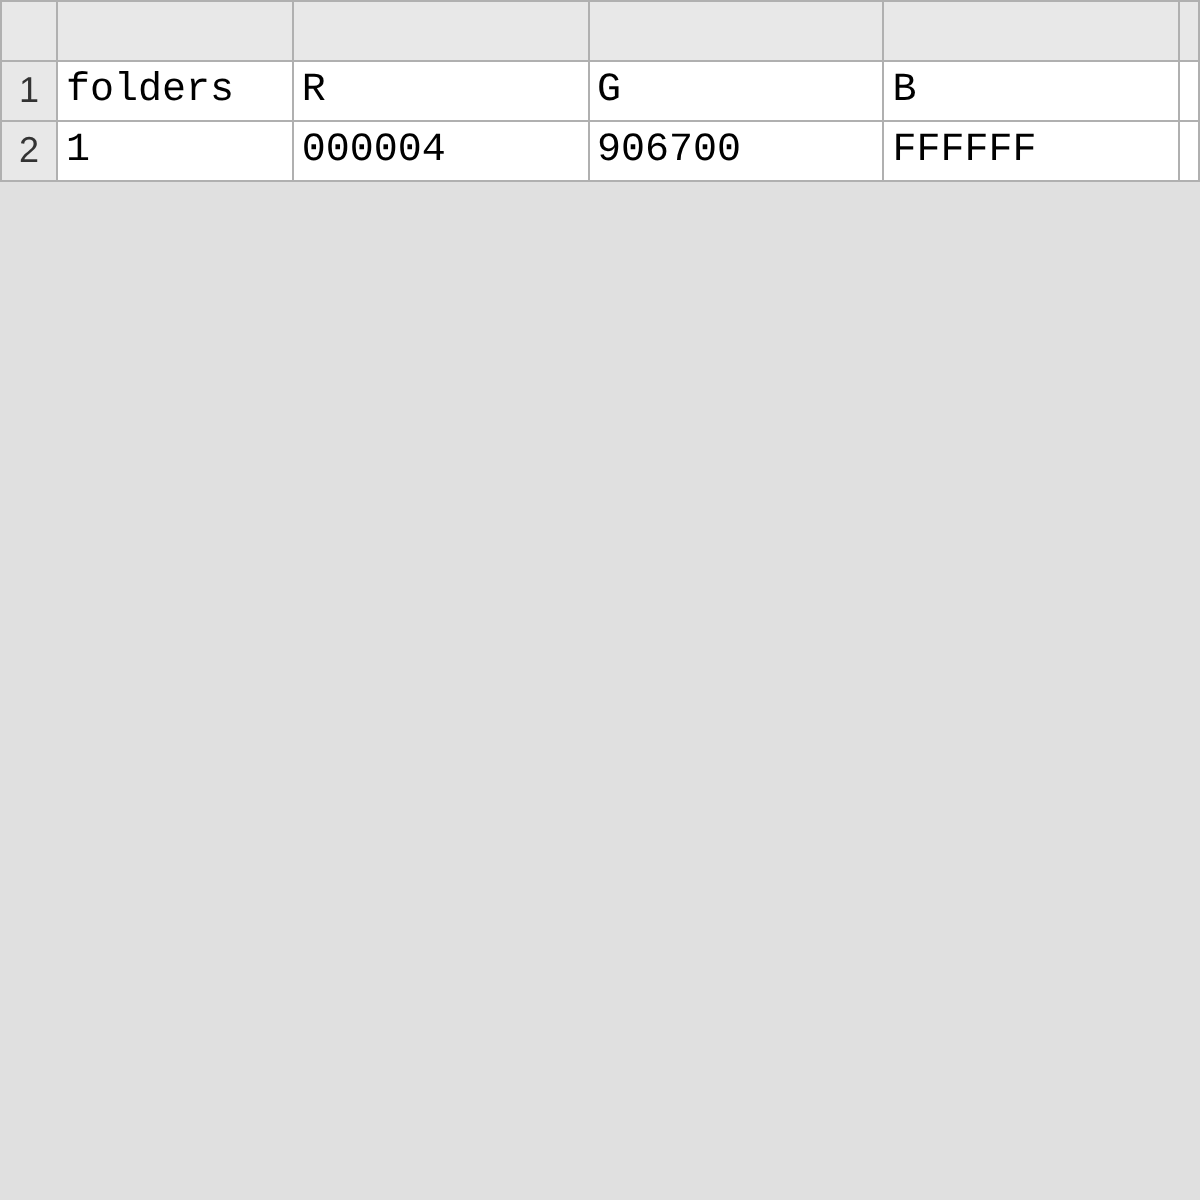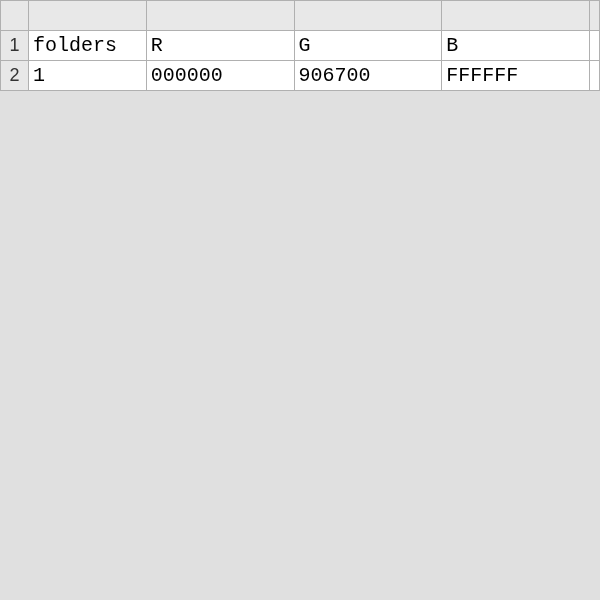"000000" div.cell { text: 000000 -> 000004 }
